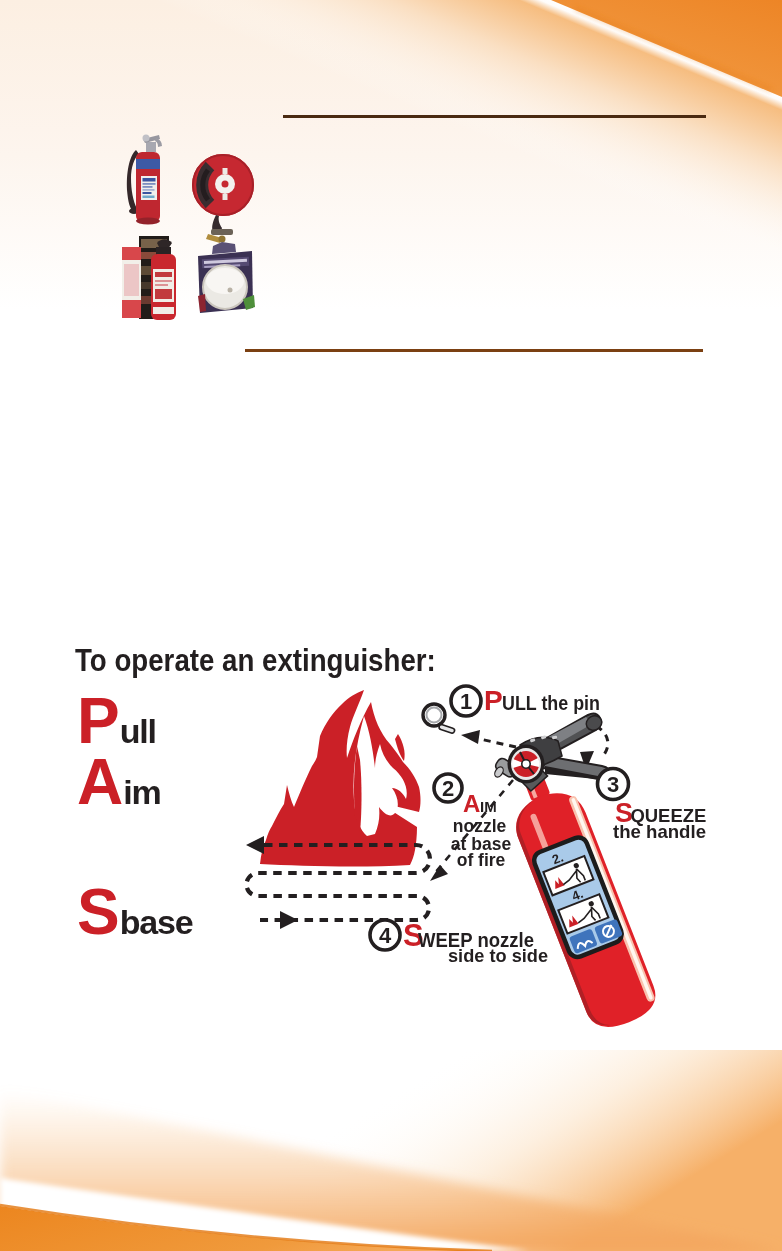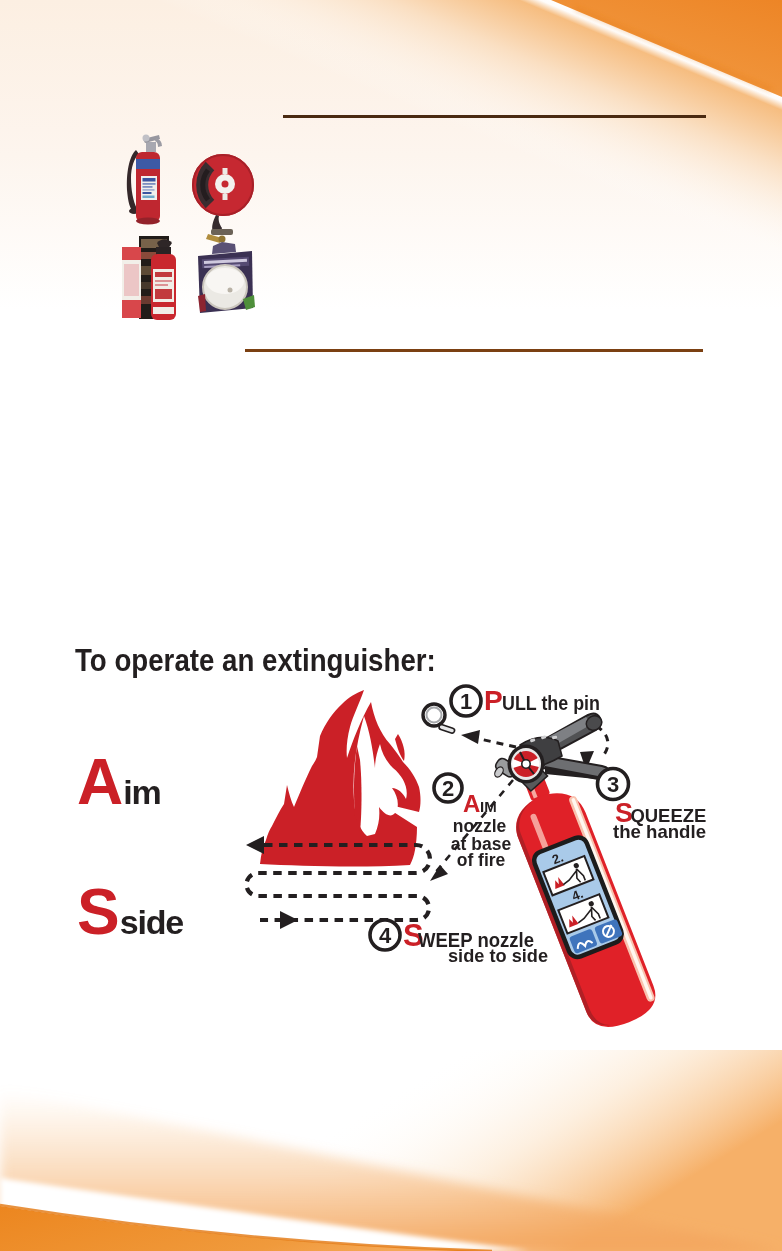"Pull" div.abs { html: none -> <div><span>P</span><span>ull</span></div> }
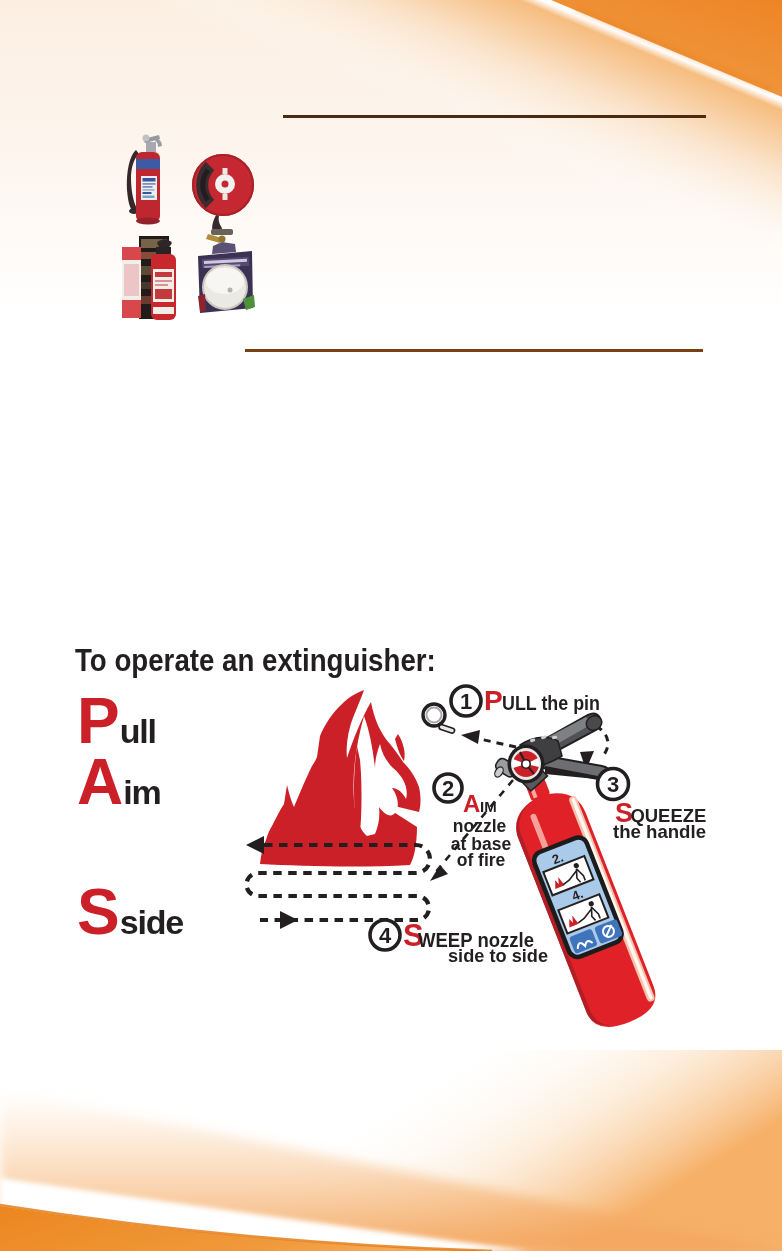"side" span.smL { text: side -> base }
